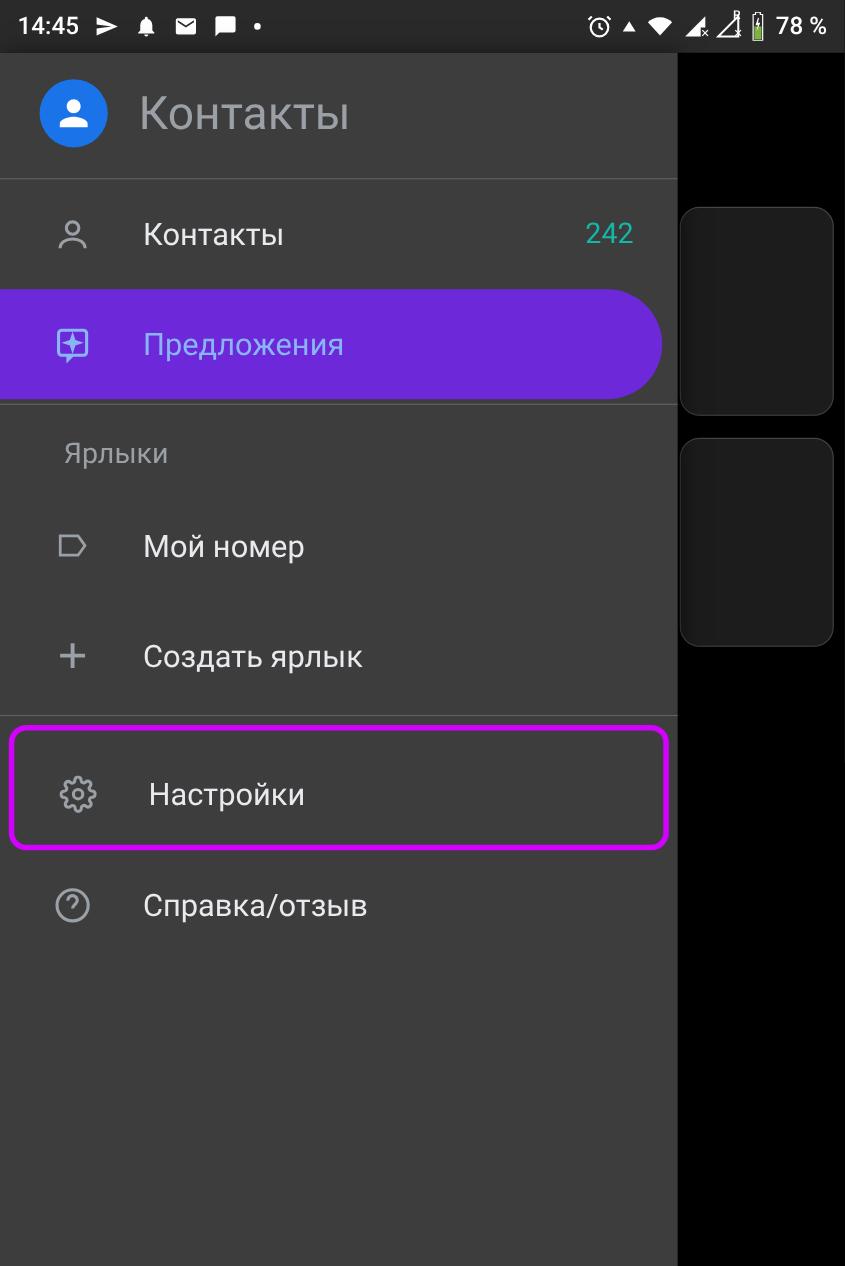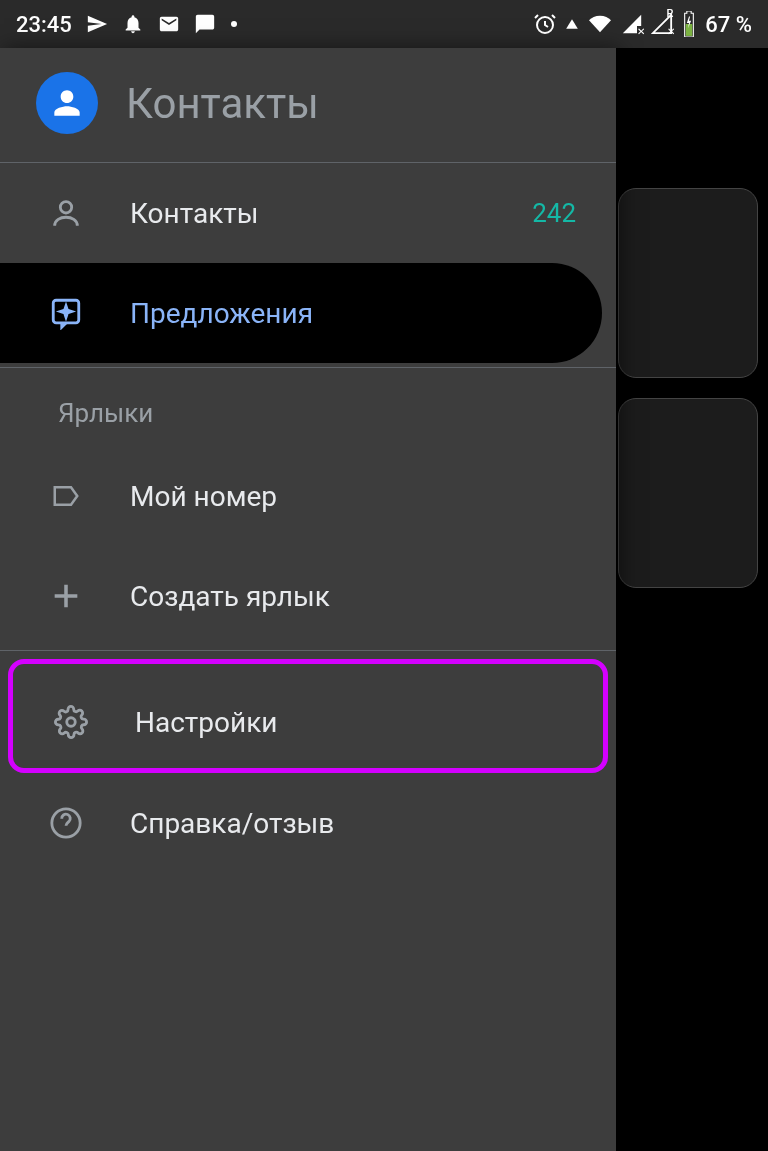"23:45" span { text: 23:45 -> 14:45 }
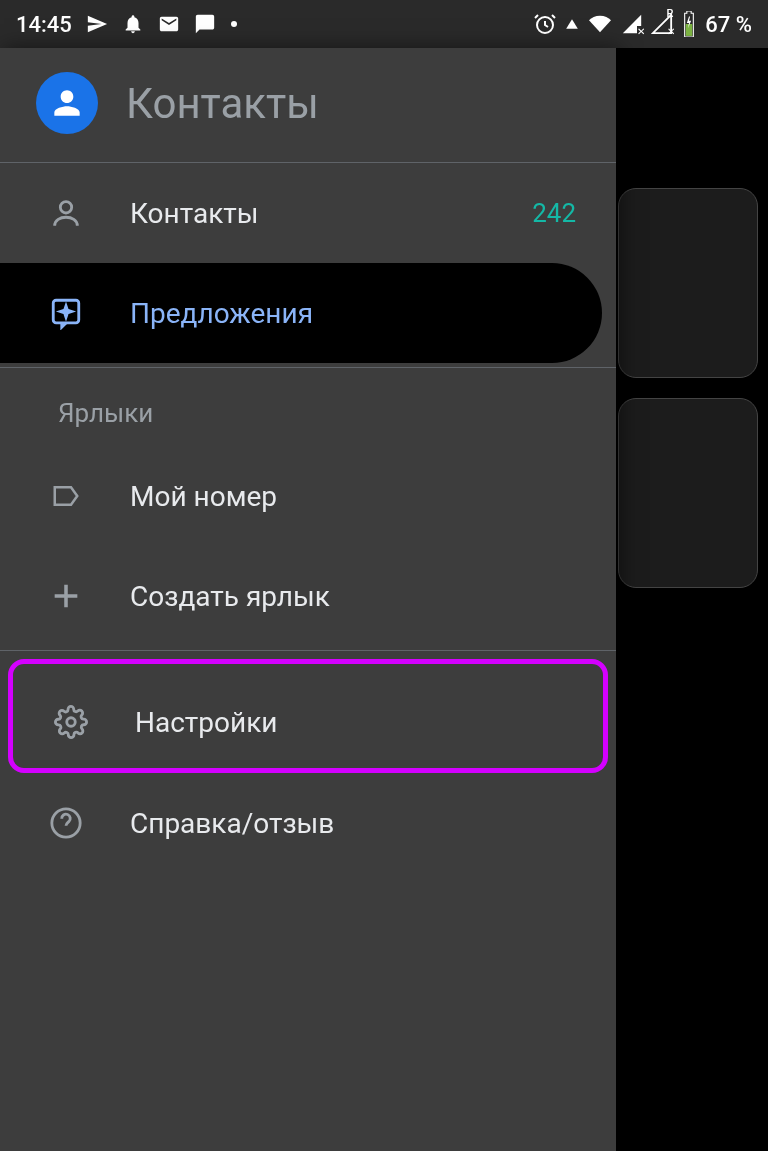"67 %" span { text: 67 -> 78 }
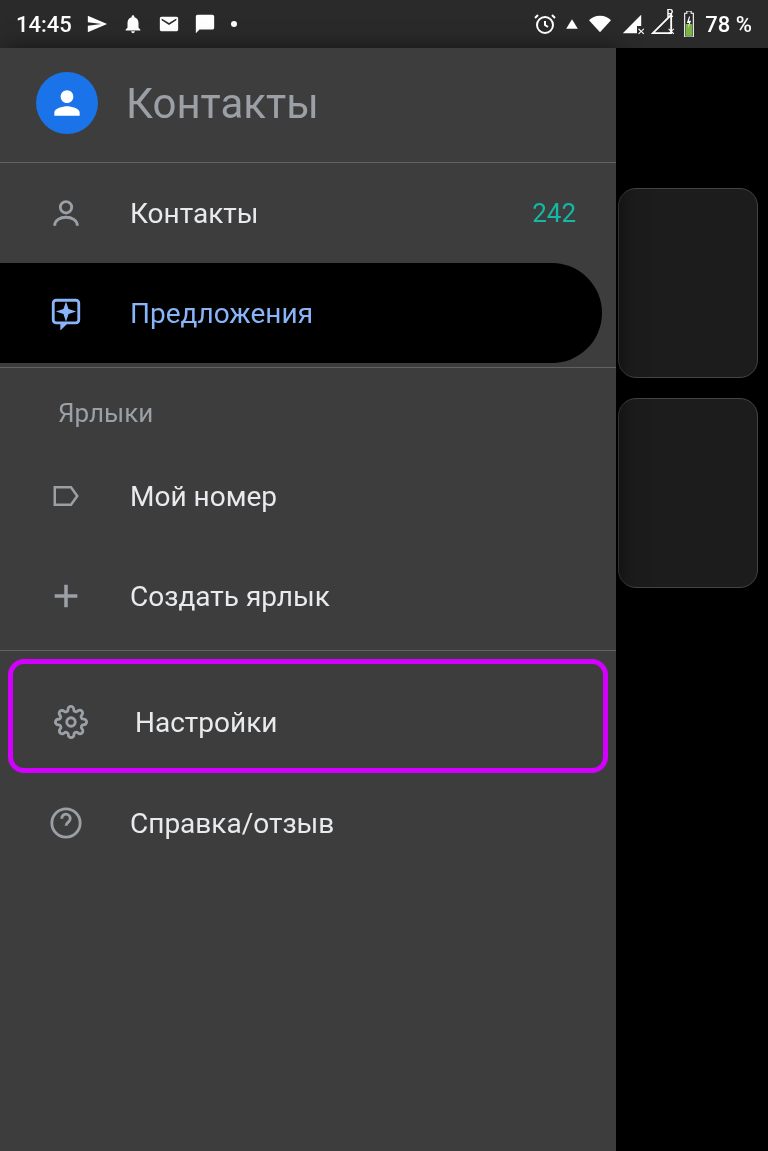"Предложения" .drawer-item.selected { background: #000000 -> #6d28d9 }
